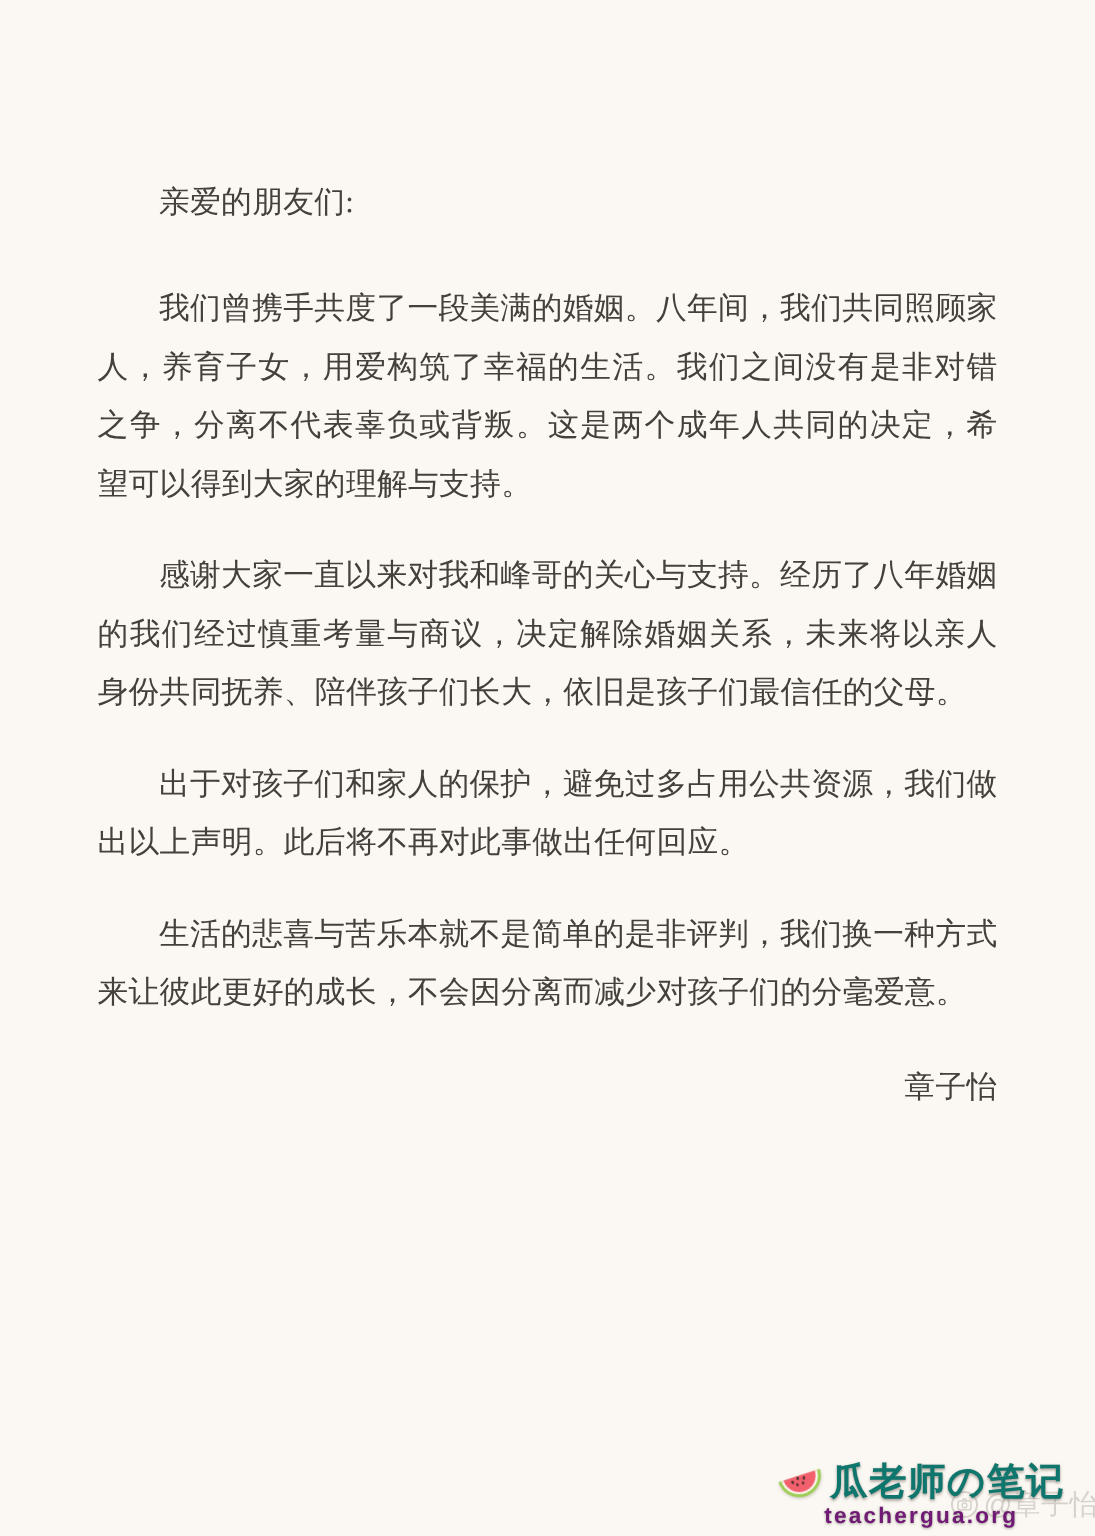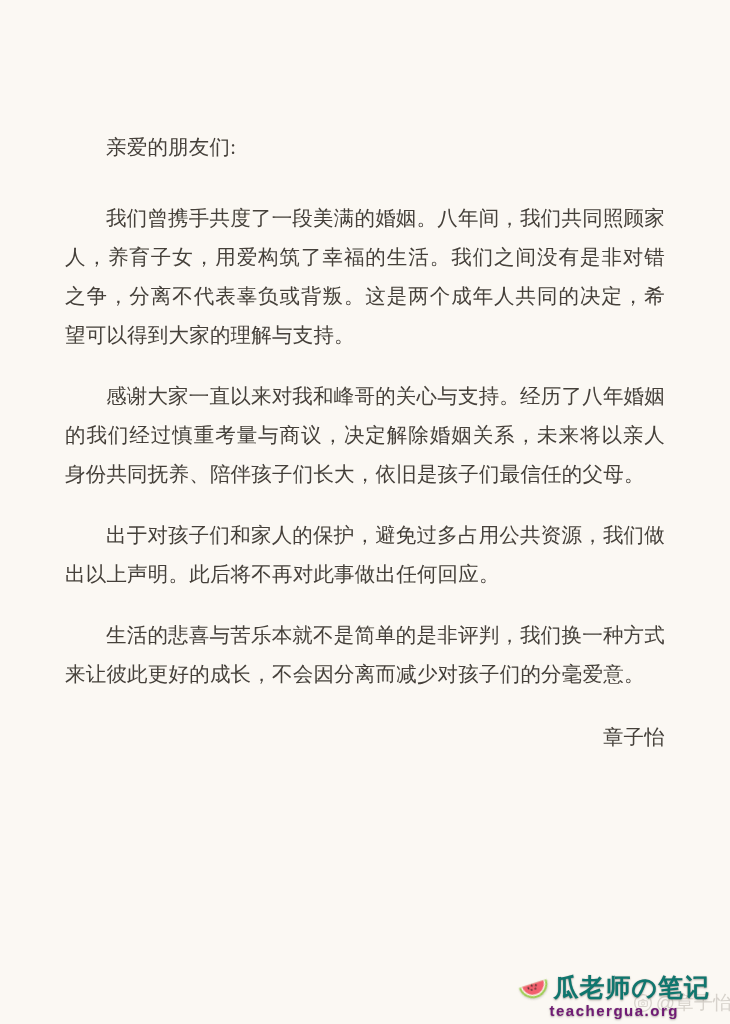"亲爱的朋友们:" .letter { top: 128px -> 116px }
